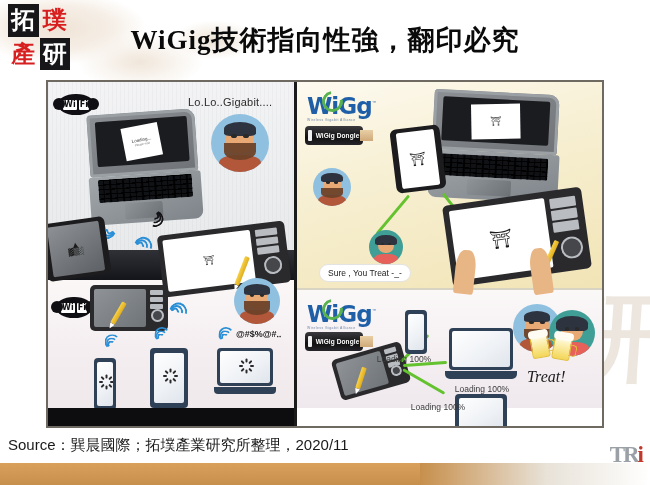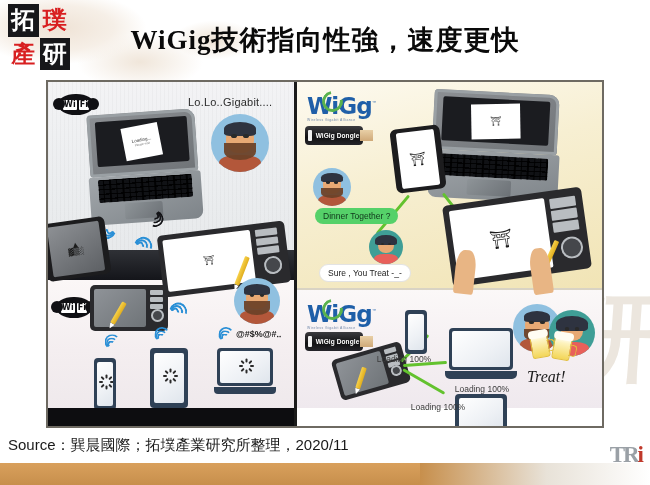"WiGig技術指向性強，速度更快" div.title { text: 速度更快 -> 翻印必究 }
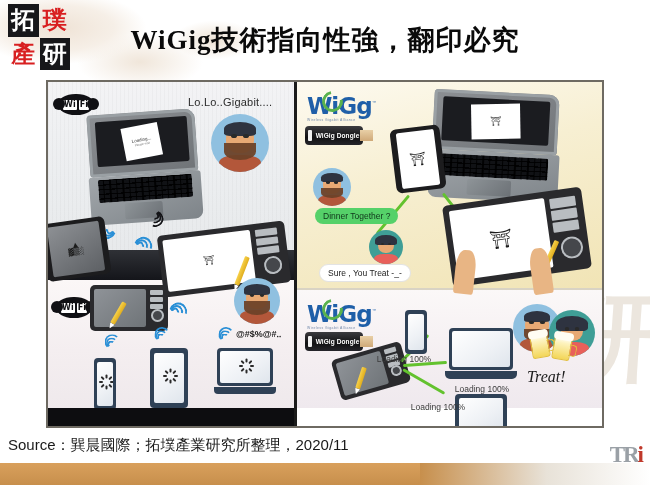"Dinner Together ?" div.bubble { html: <div>Dinner Together ?</div> -> none }
